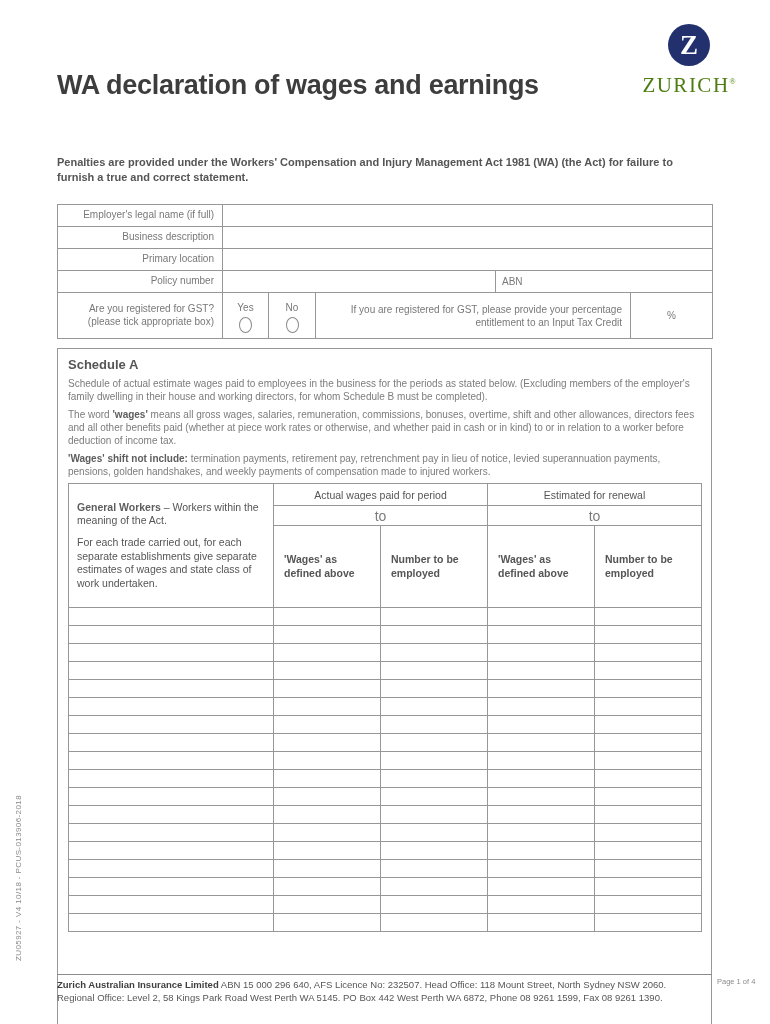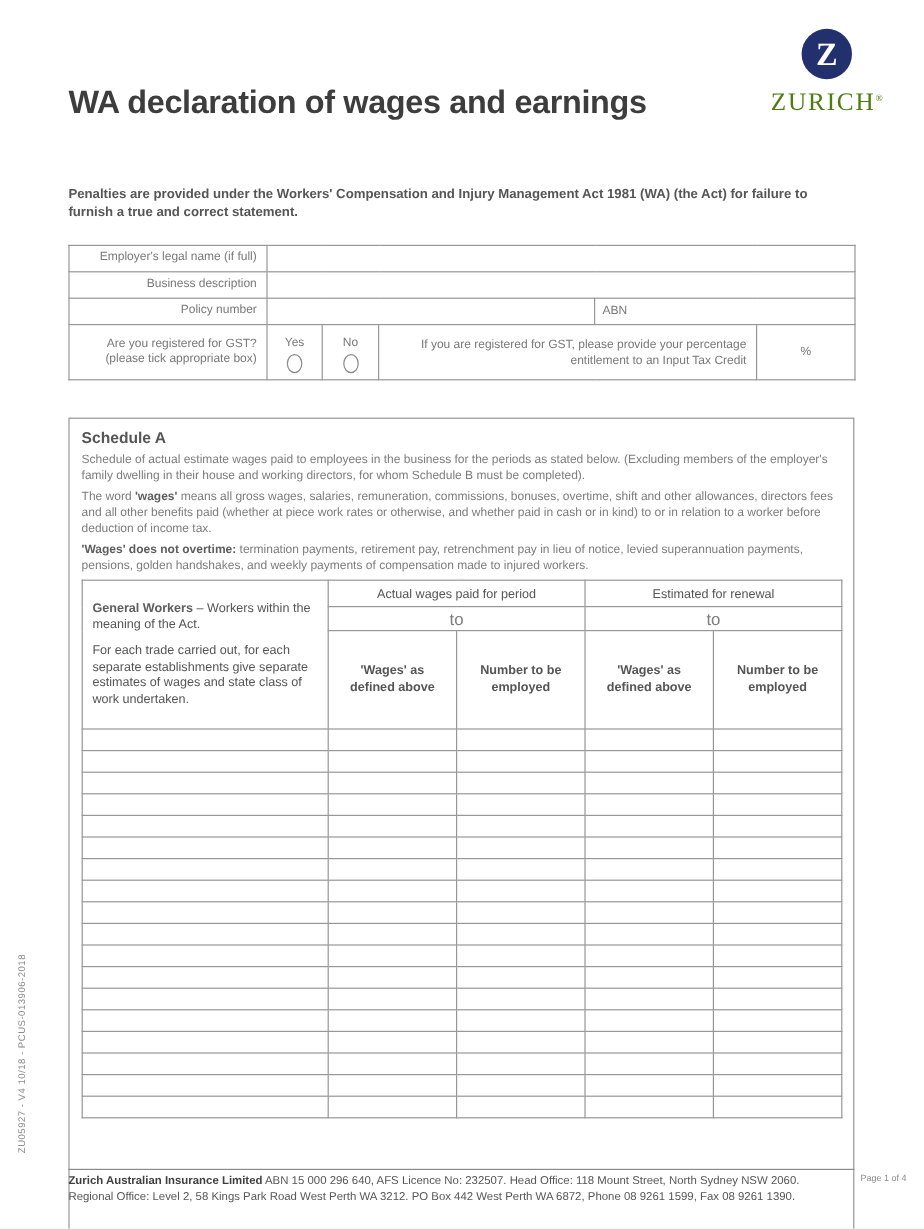"Primary location" tr { html: none -> <tr> <td>Primary location</td> <td></td> </tr> }
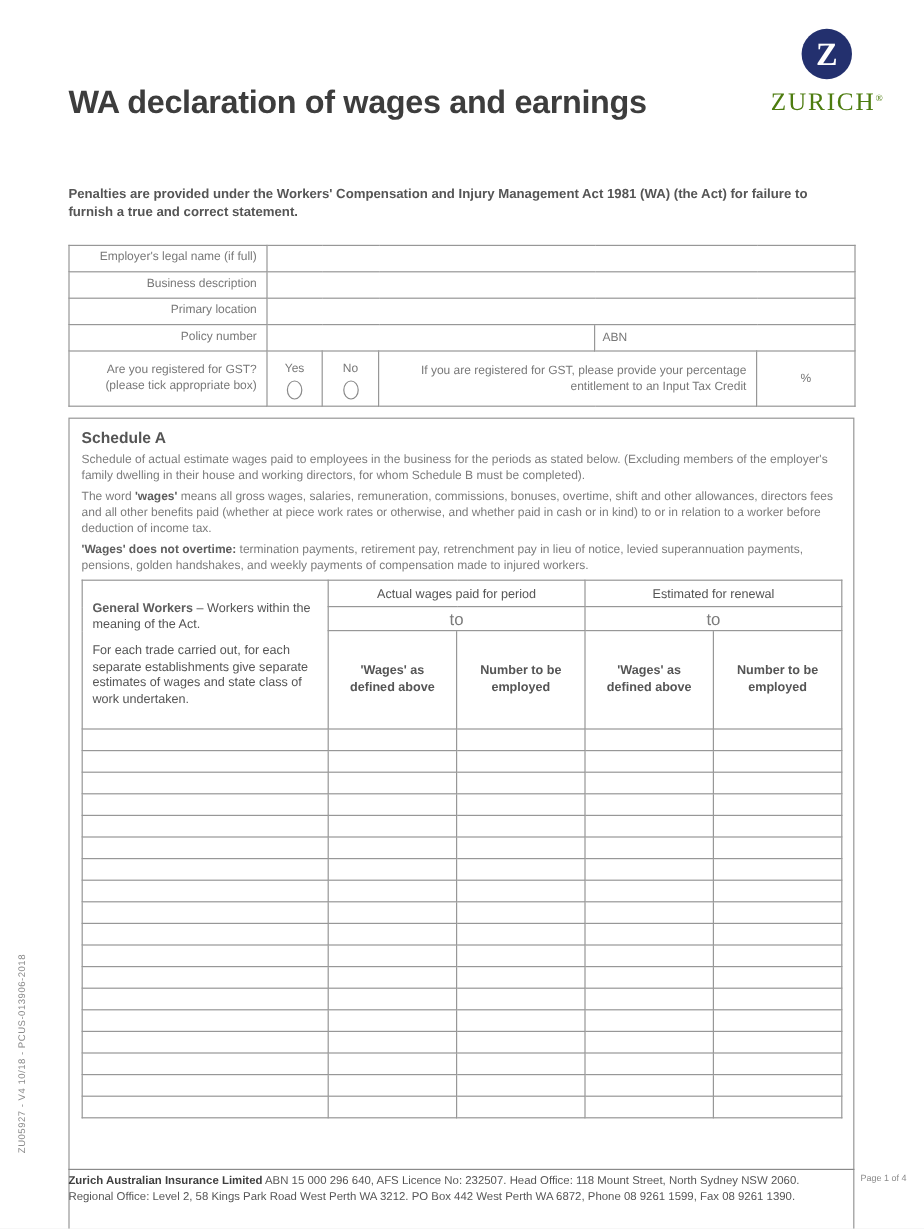"'Wages' does not overtime:" strong { text: does not overtime -> shift not include }
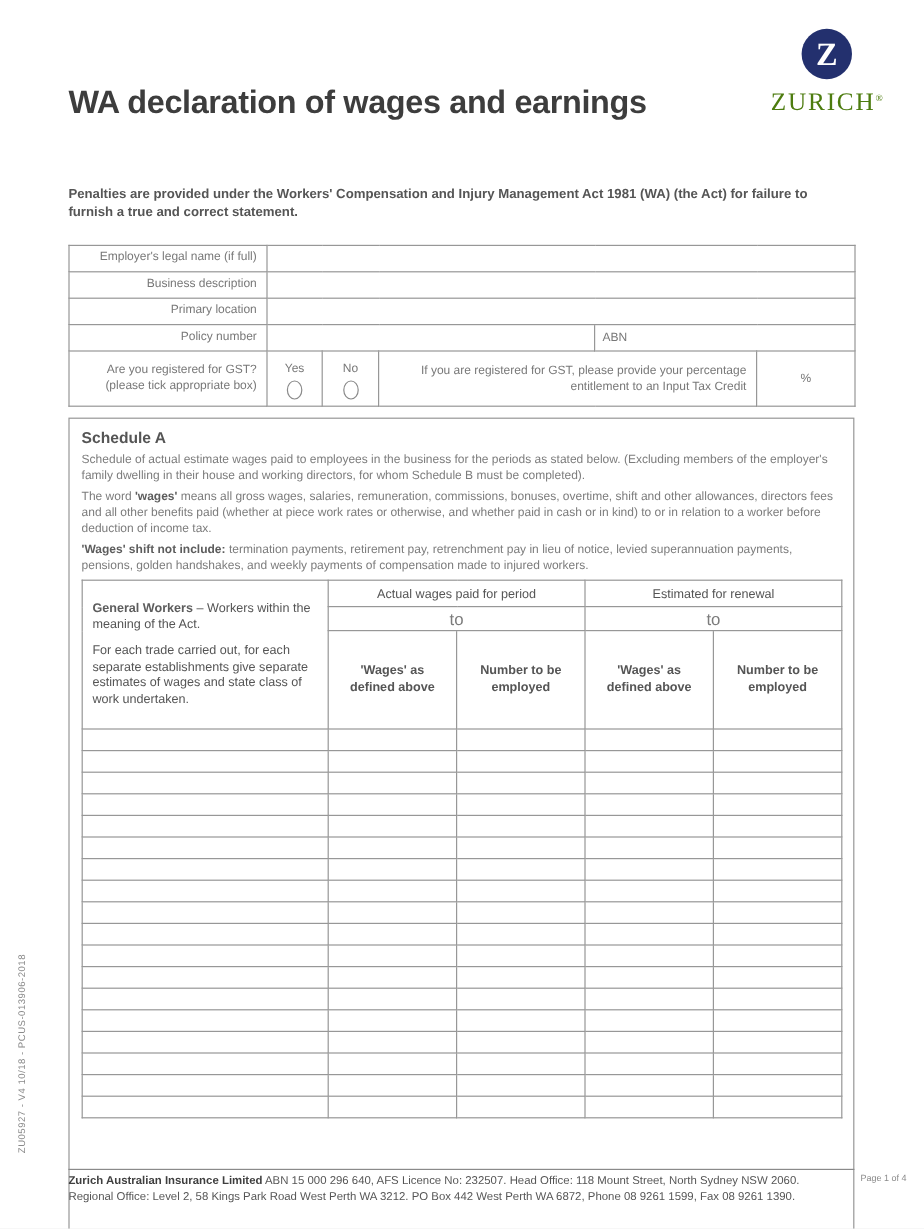"'Wages' as defined above" .wt-heads th { text-align: center -> left }
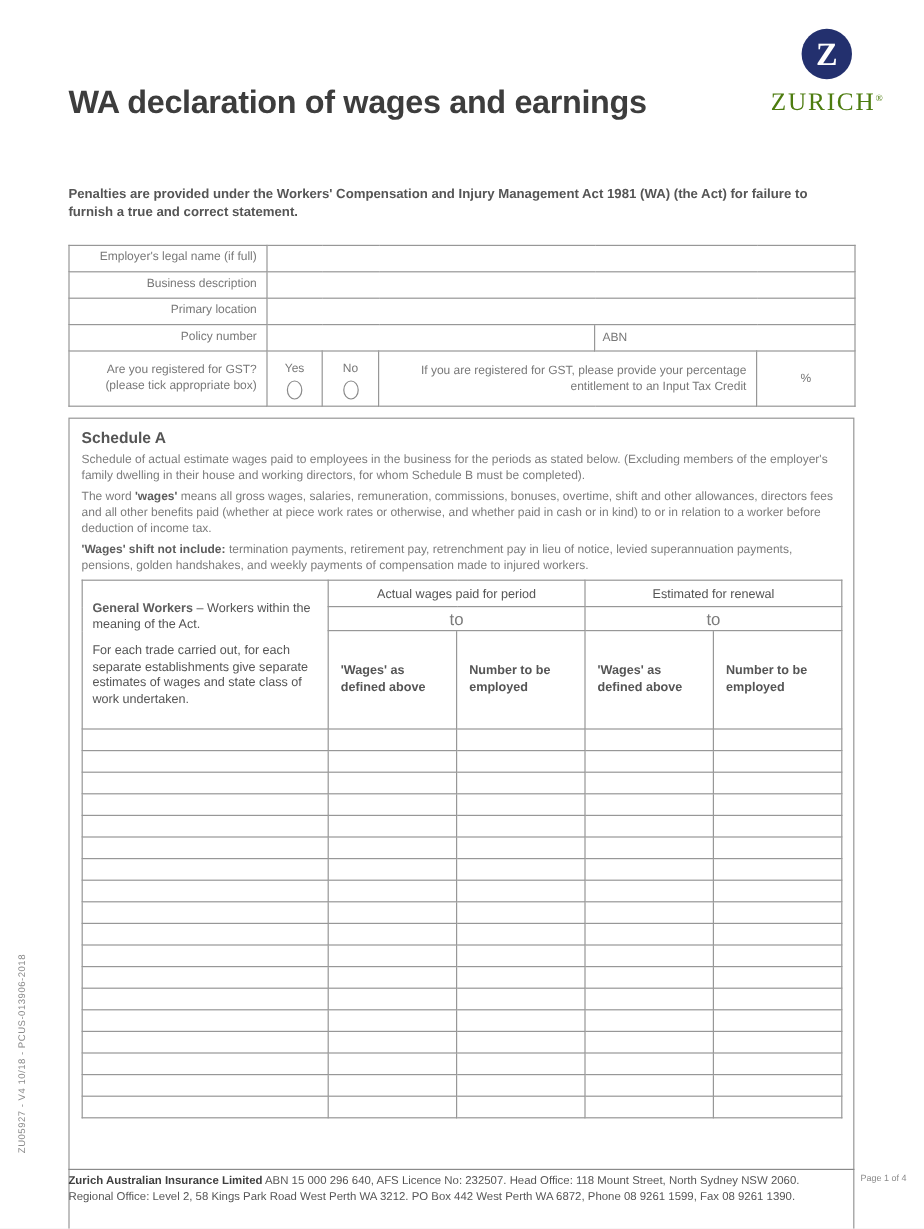"Regional Office: Level 2, 58" span { text: 3212 -> 5145 }
